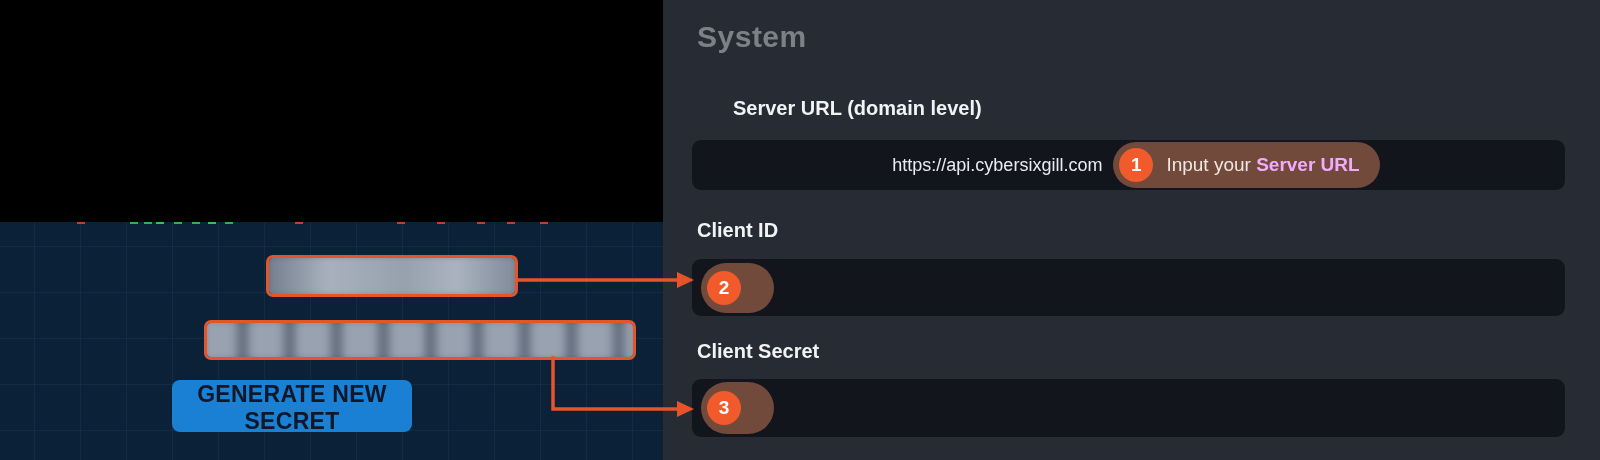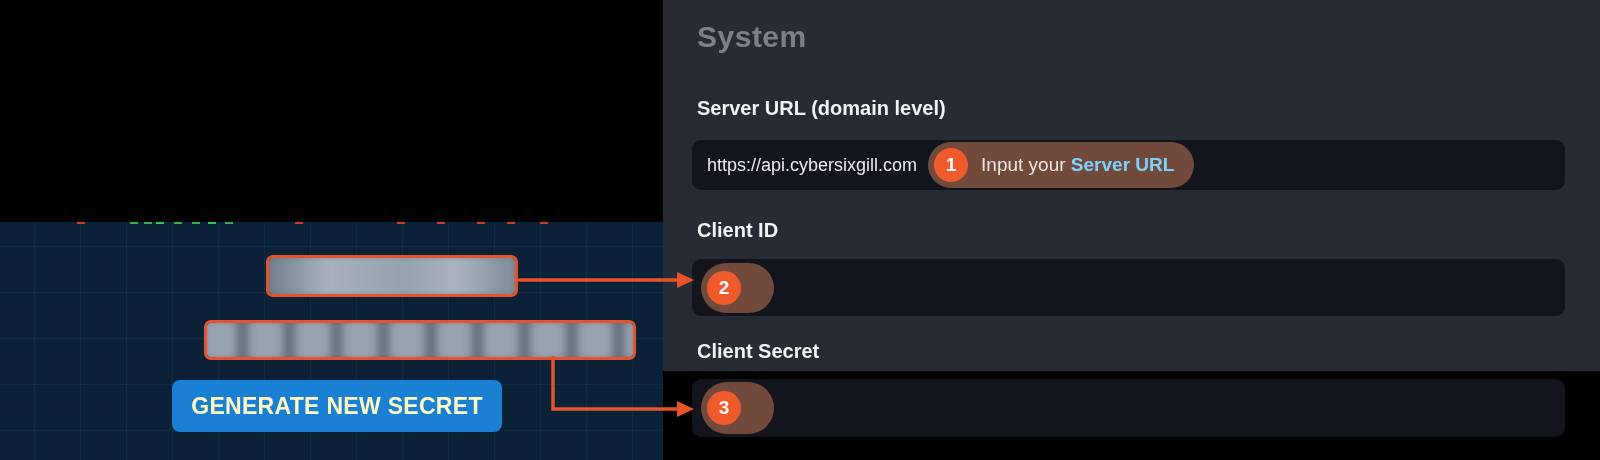"System" .right-panel { height: 371px -> 460px }
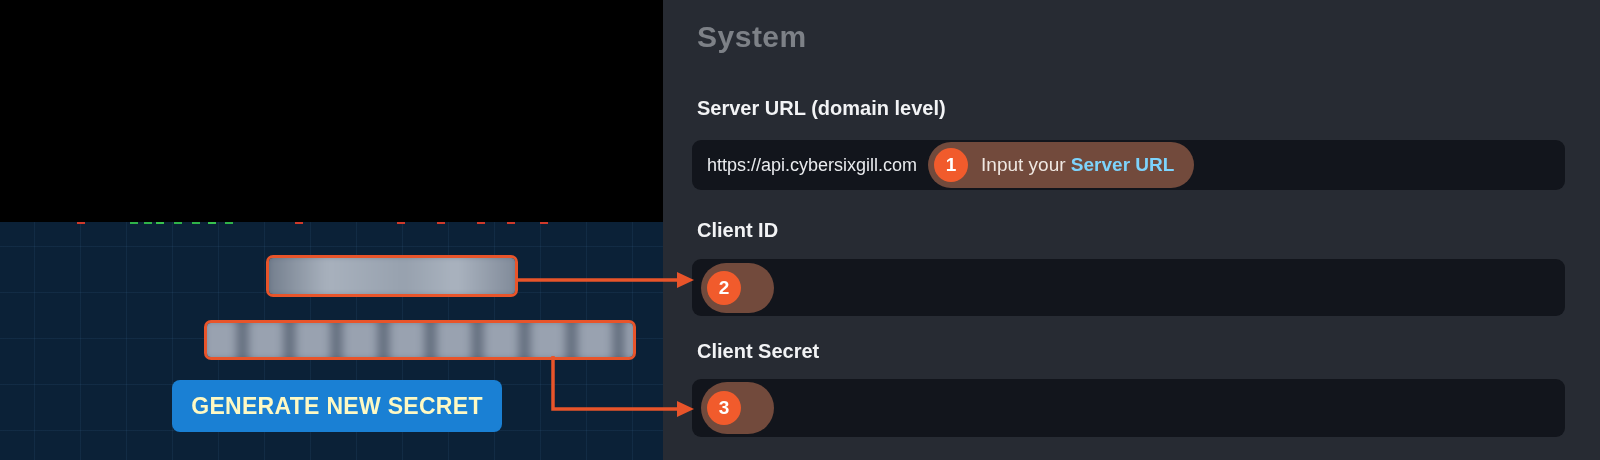"Server URL (domain level)" .sec-label.s0 { margin-left: none -> 36px }
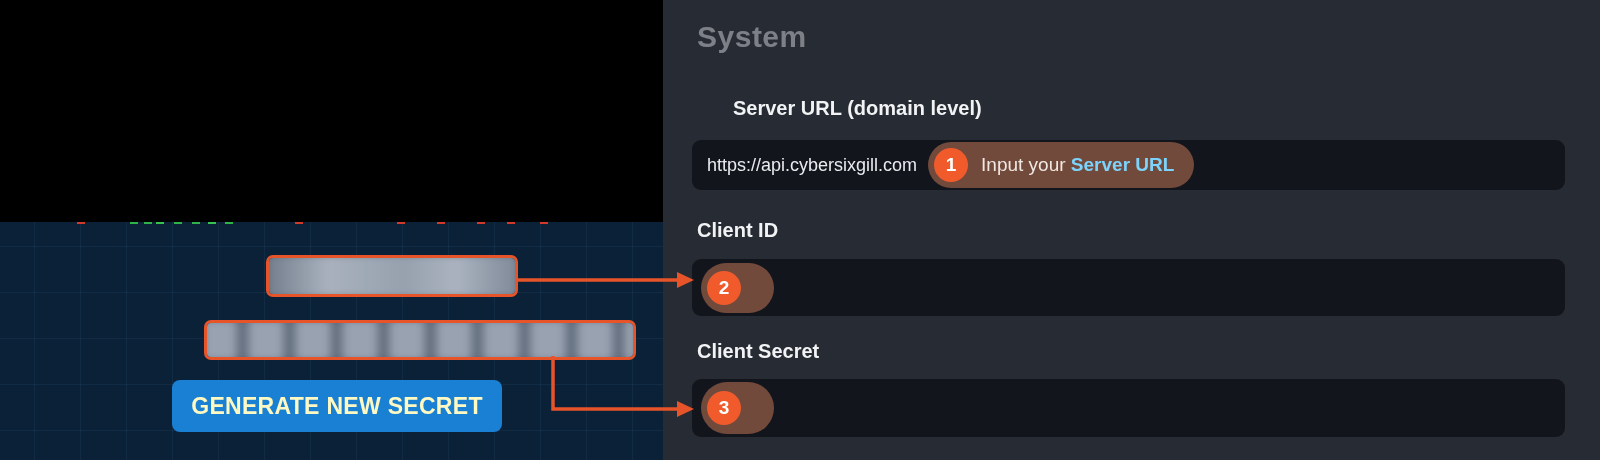"https://api.cybersixgill.com" .field.f0 { justify-content: none -> center }
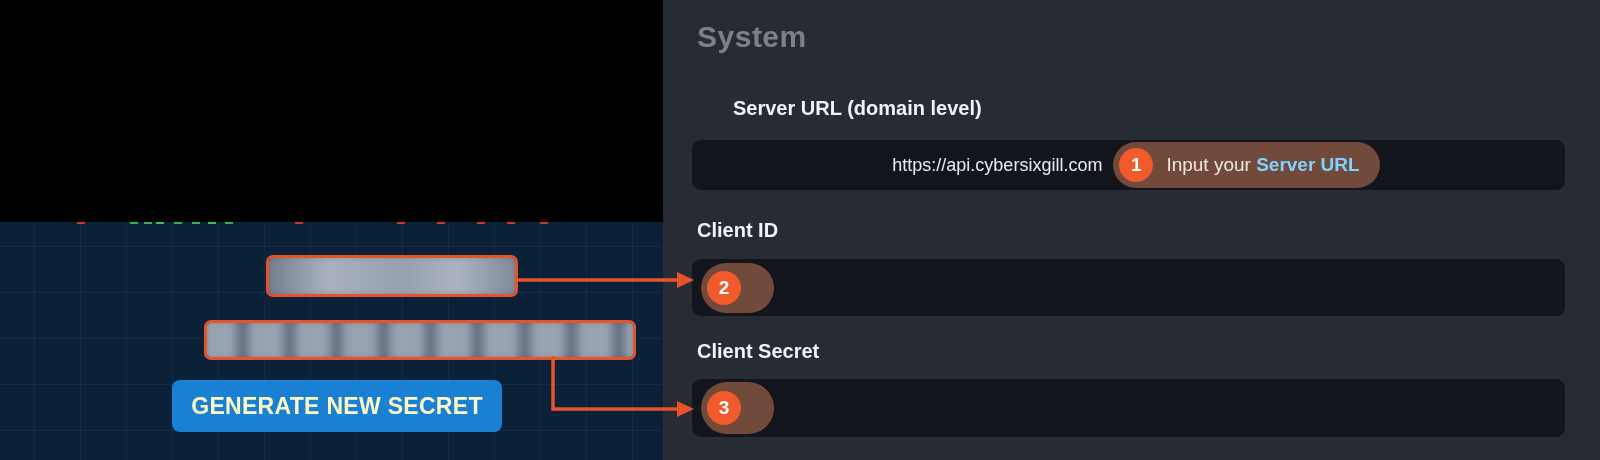"Server URL" .badge-text b { color: #7dd3fc -> #f0abfc }
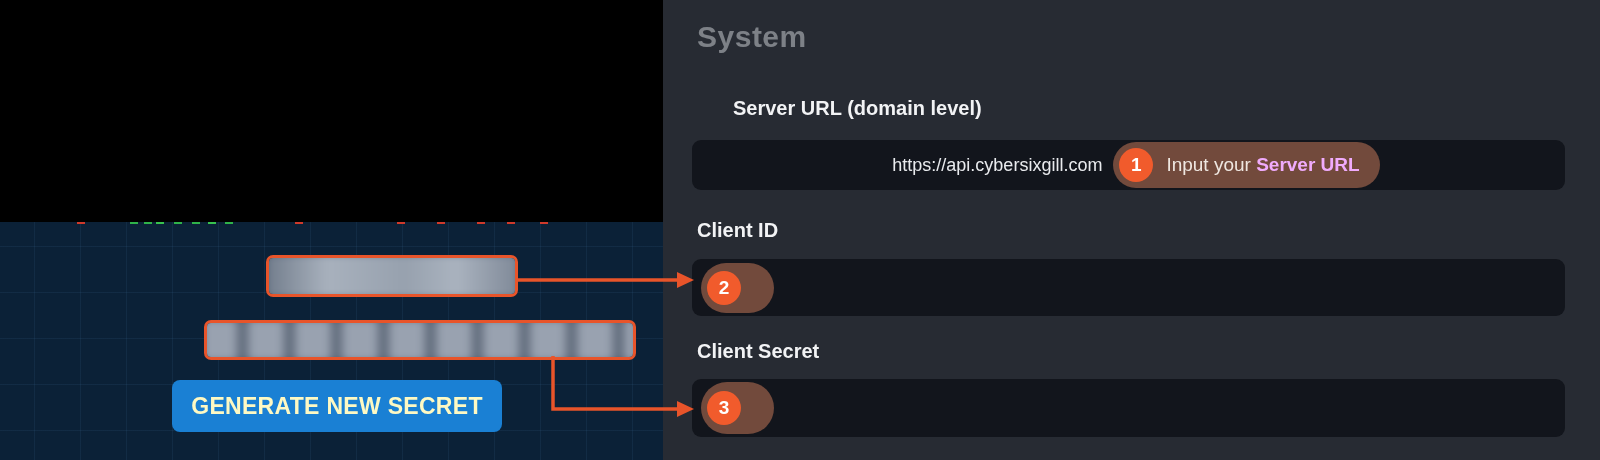"GENERATE NEW SECRET" .generate-btn { color: #fef9c3 -> #0f172a; width: 330px -> 240px }
